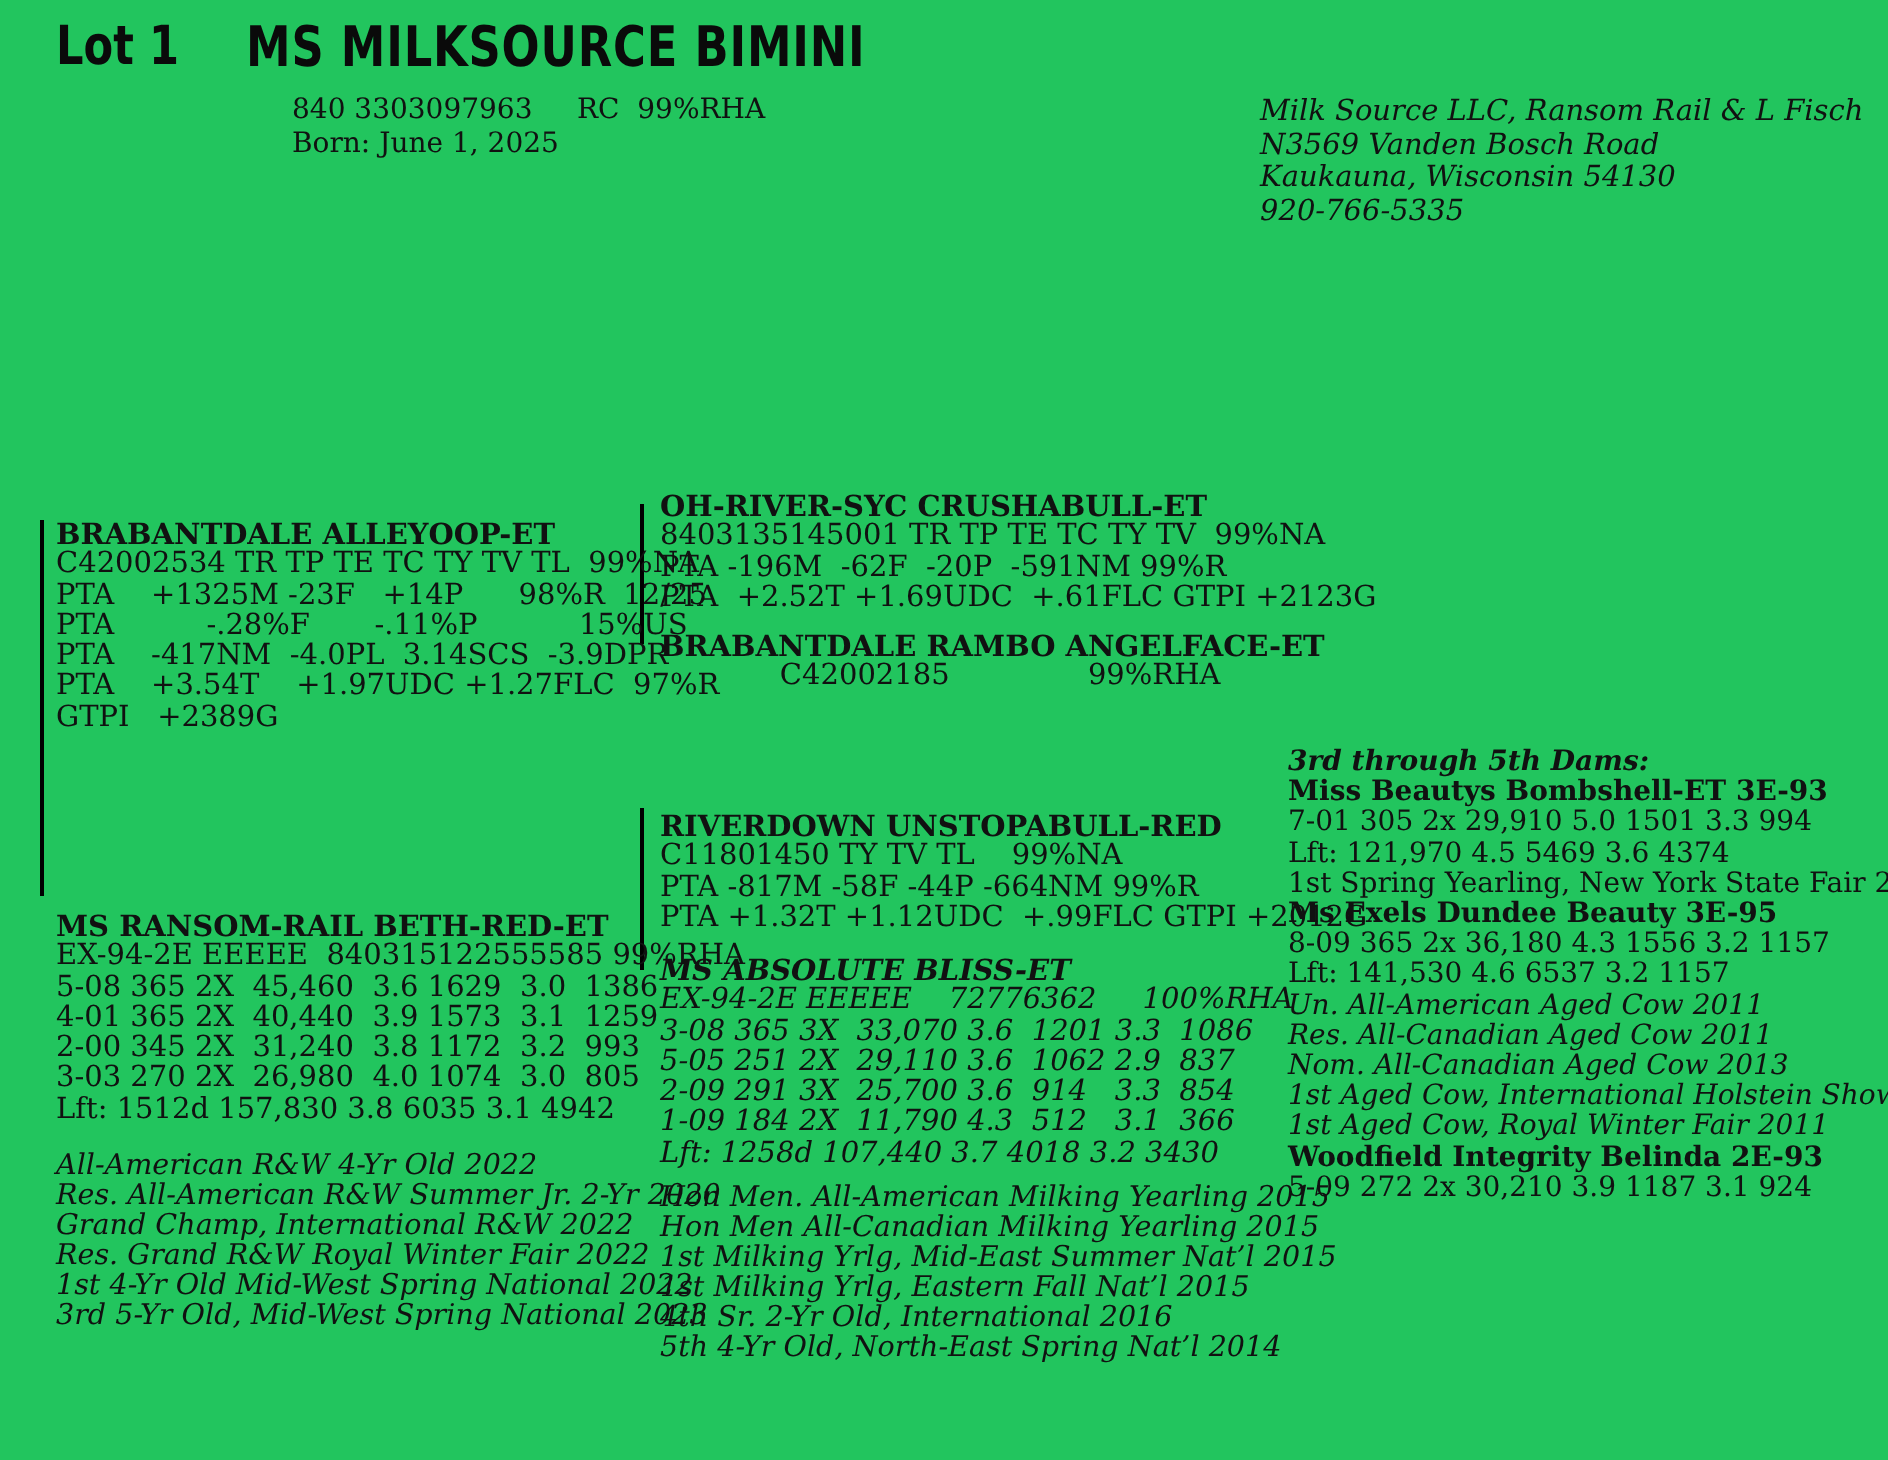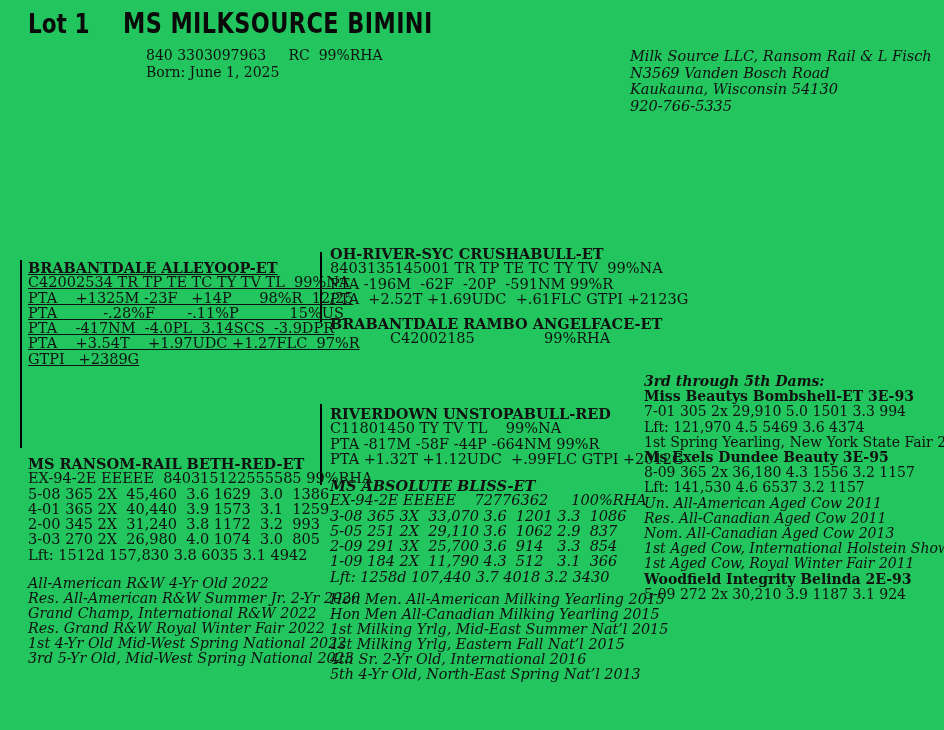"BRABANTDALE ALLEYOOP-ET" div.abs { text-decoration: underline -> none }
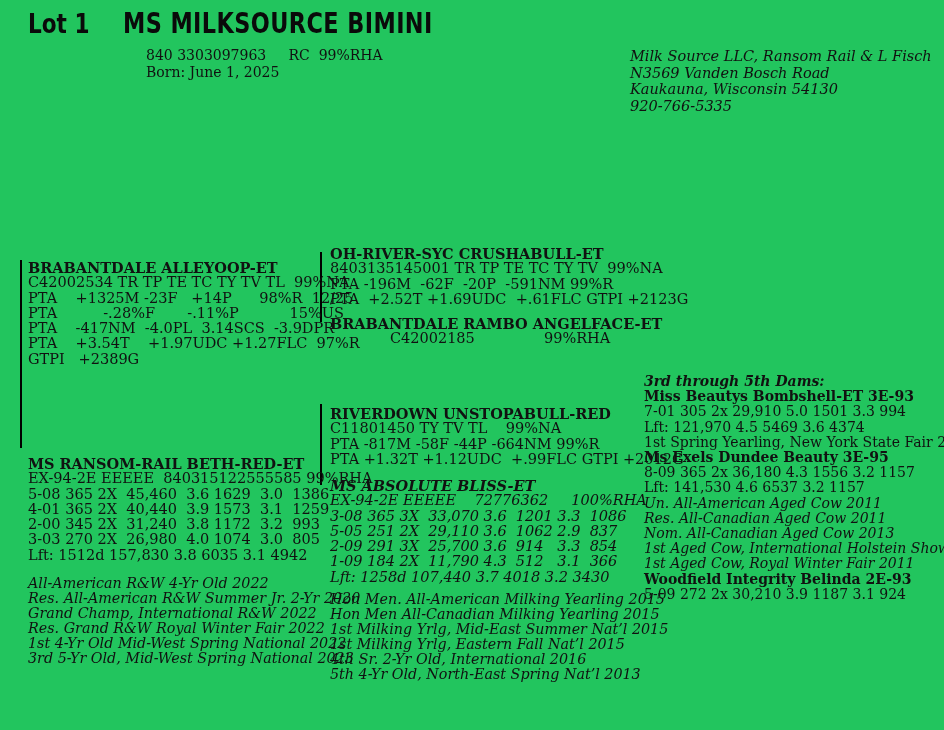"5th 4-Yr Old, North-East Spring" div.line { text: 2013 -> 2014 }
